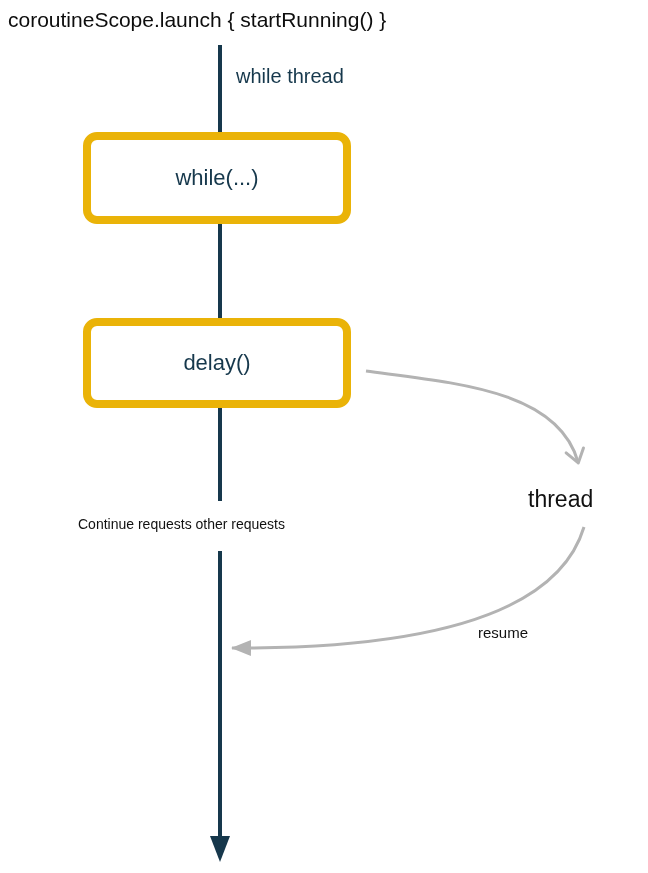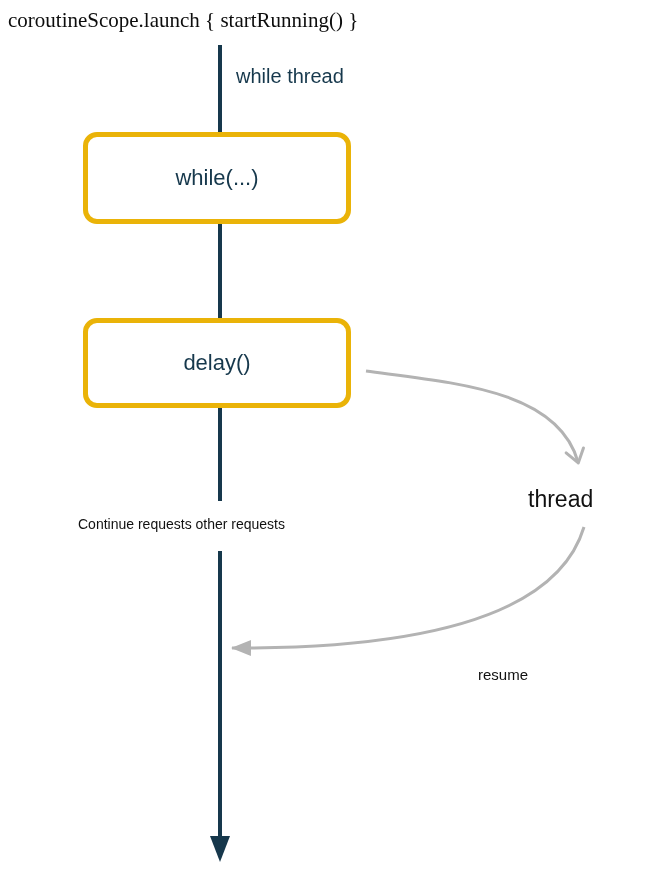"coroutineScope.launch { startRunning() }" .title { font-family: Liberation Serif, serif -> none }
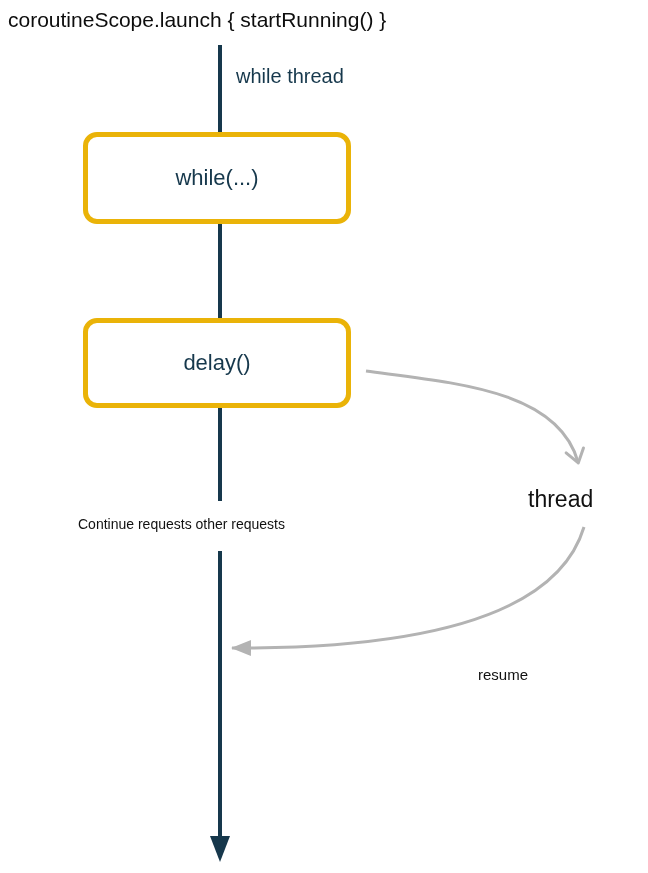"while(...)" .node { border: 5px solid #eab308 -> 8px solid #eab308 }
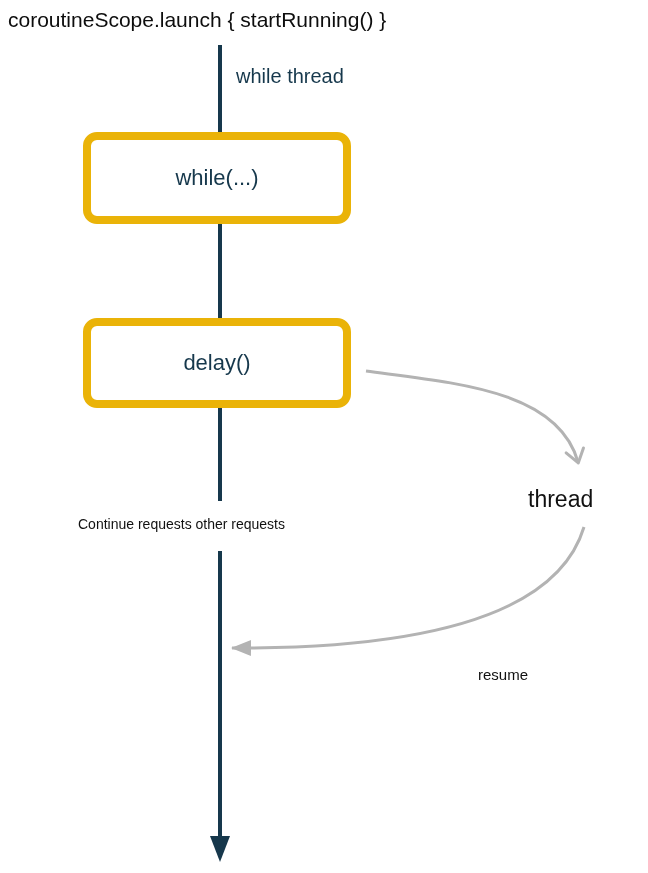"resume" .resume-label { margin-top: 42px -> none }
